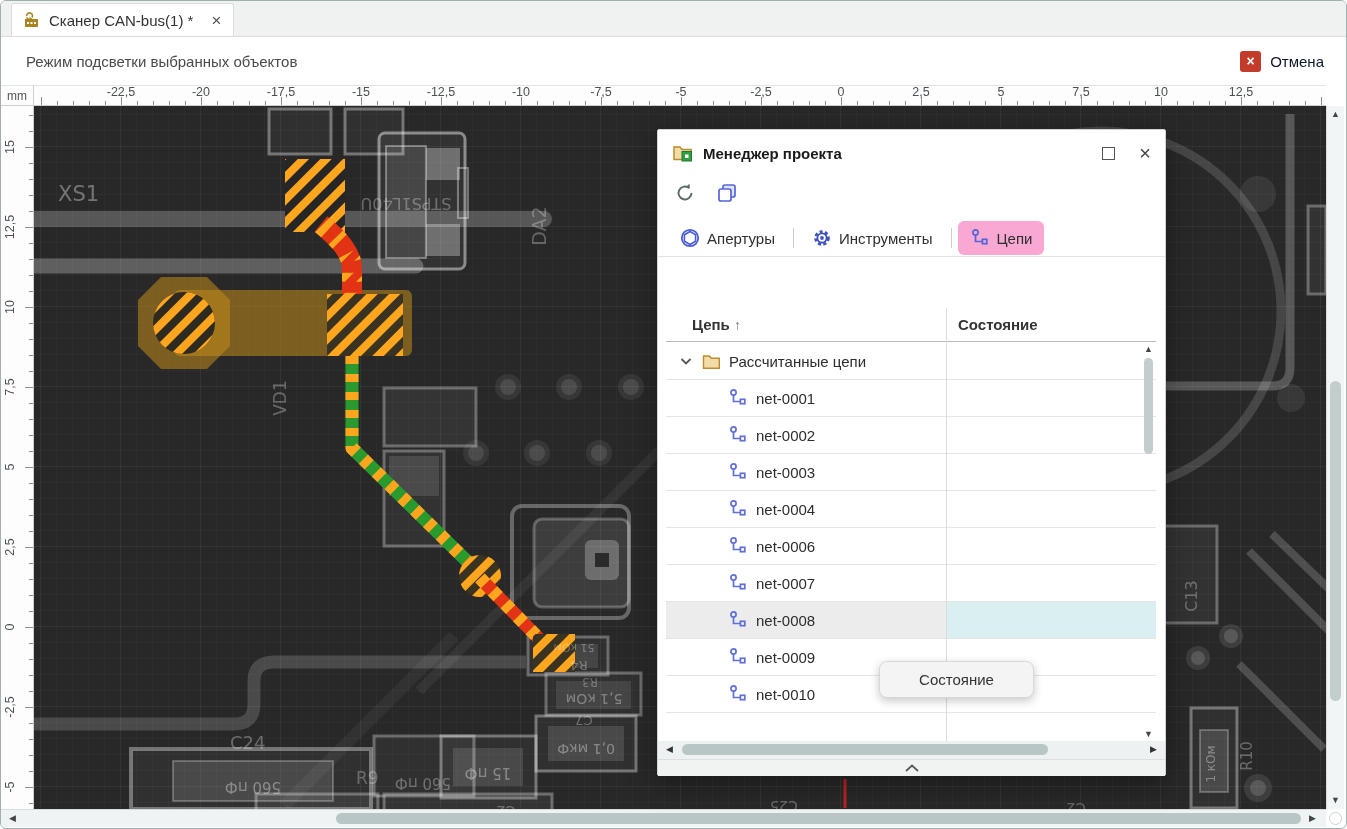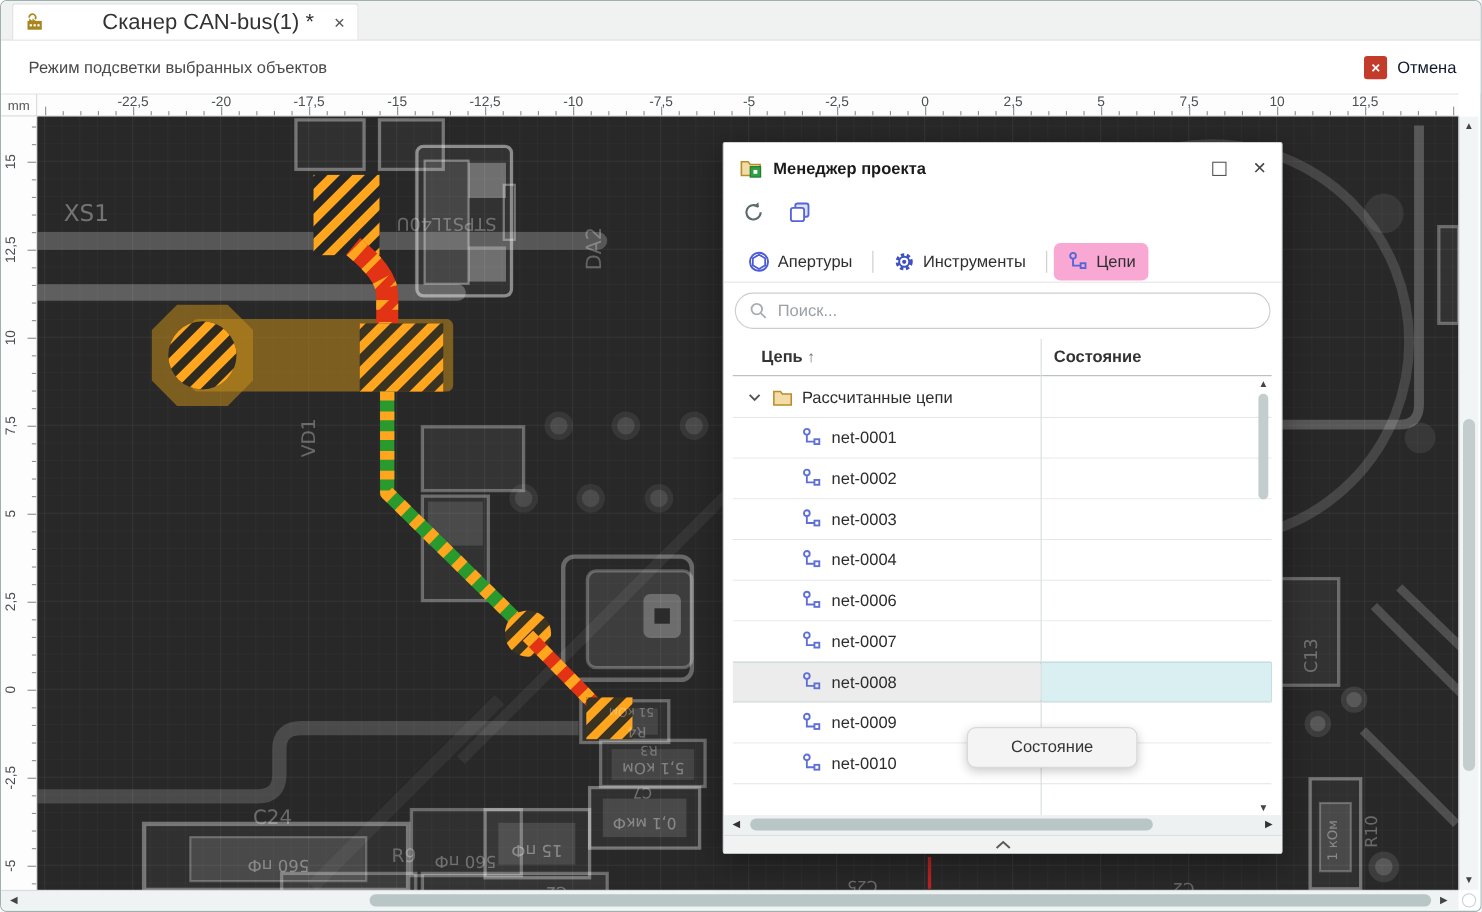"Сканер CAN-bus(1) *" .tab-title { font-size: 20px -> 15px; margin-left: 44px -> none }
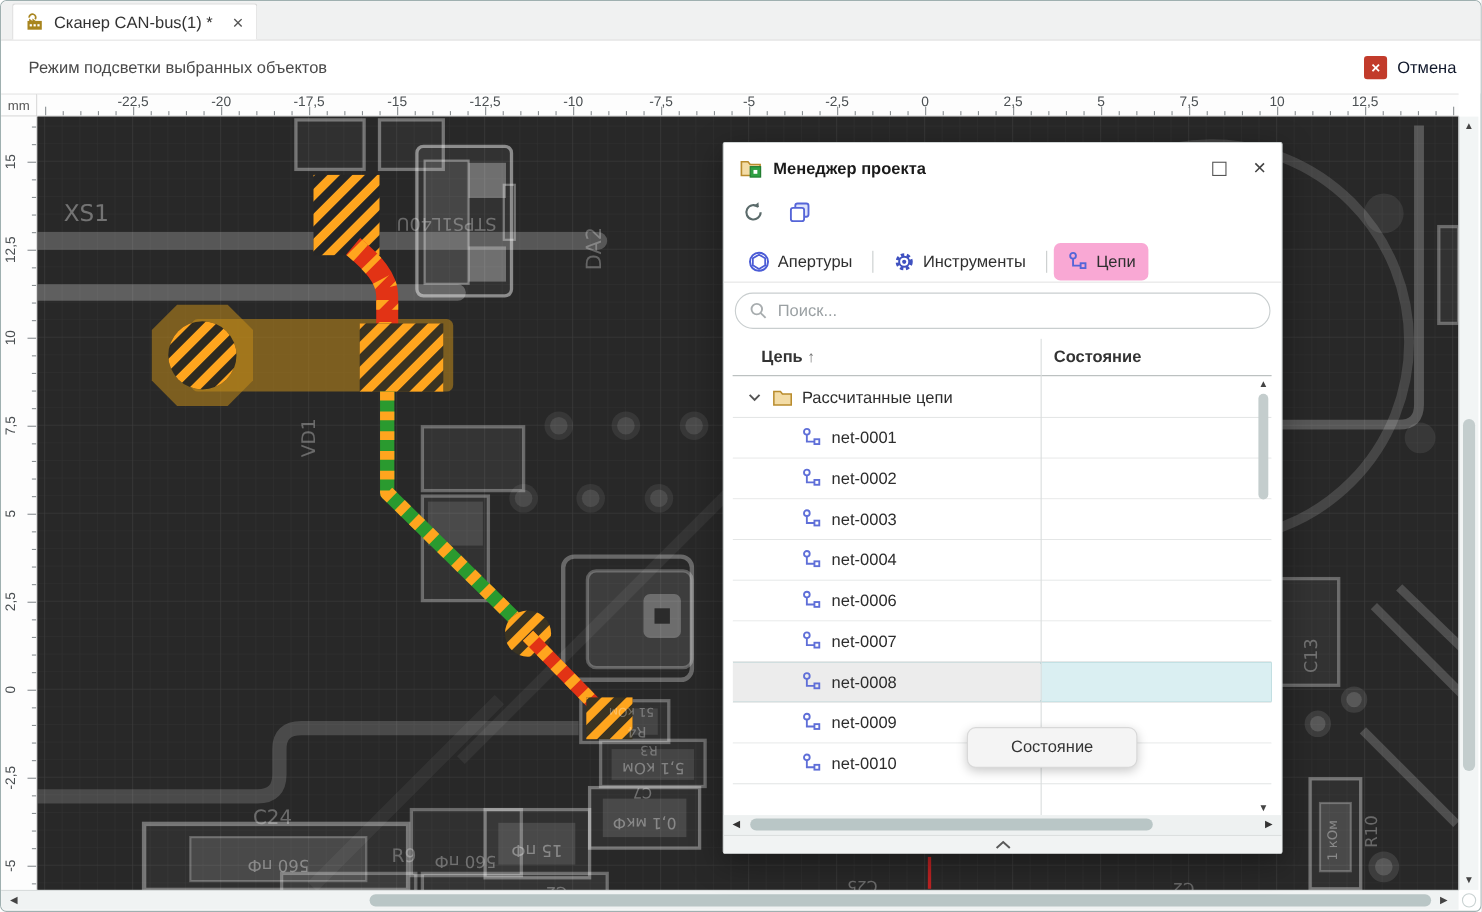"Поиск..." div.search { html: <div> <svg> <circle></circle> <line></line> </svg> <span>Поиск...</span> </div> -> none }
